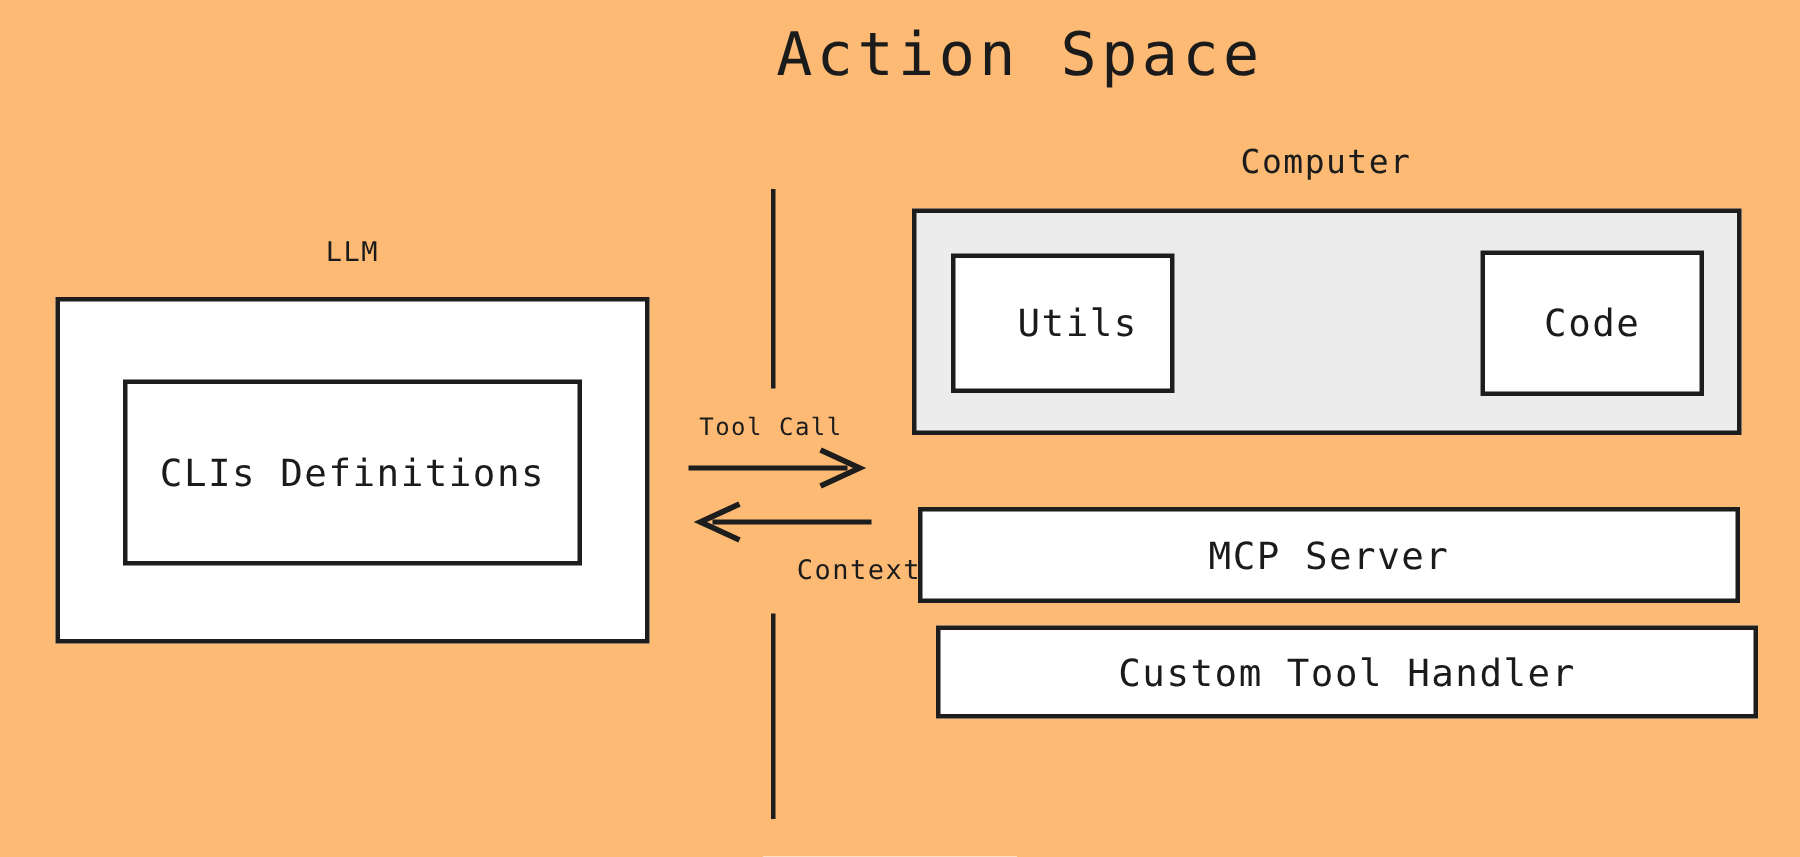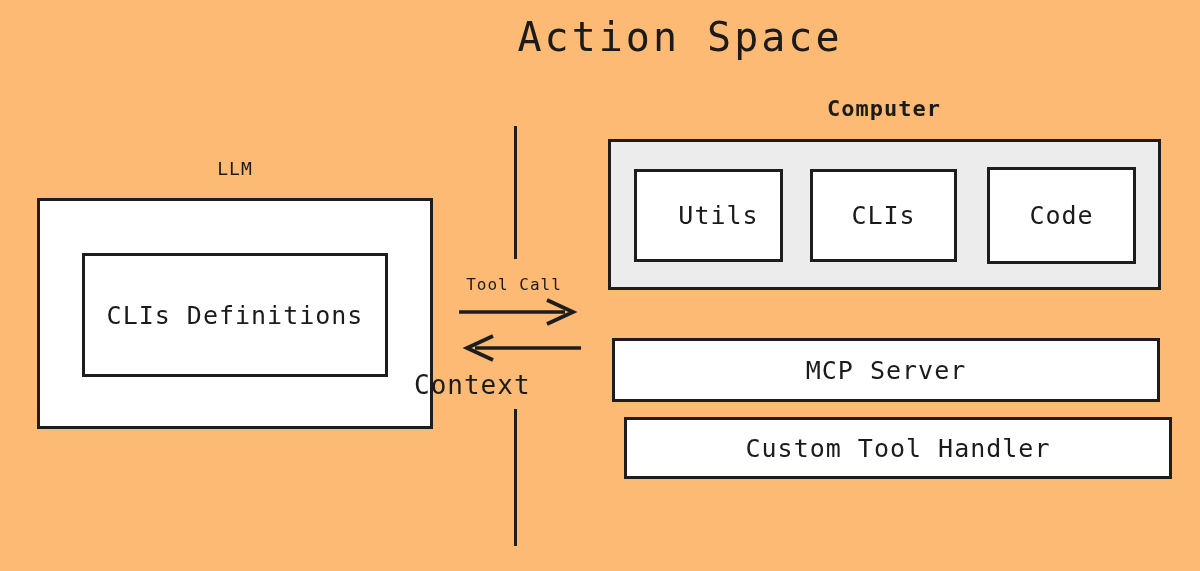"Computer" #computer-caption { font-weight: bold -> none }
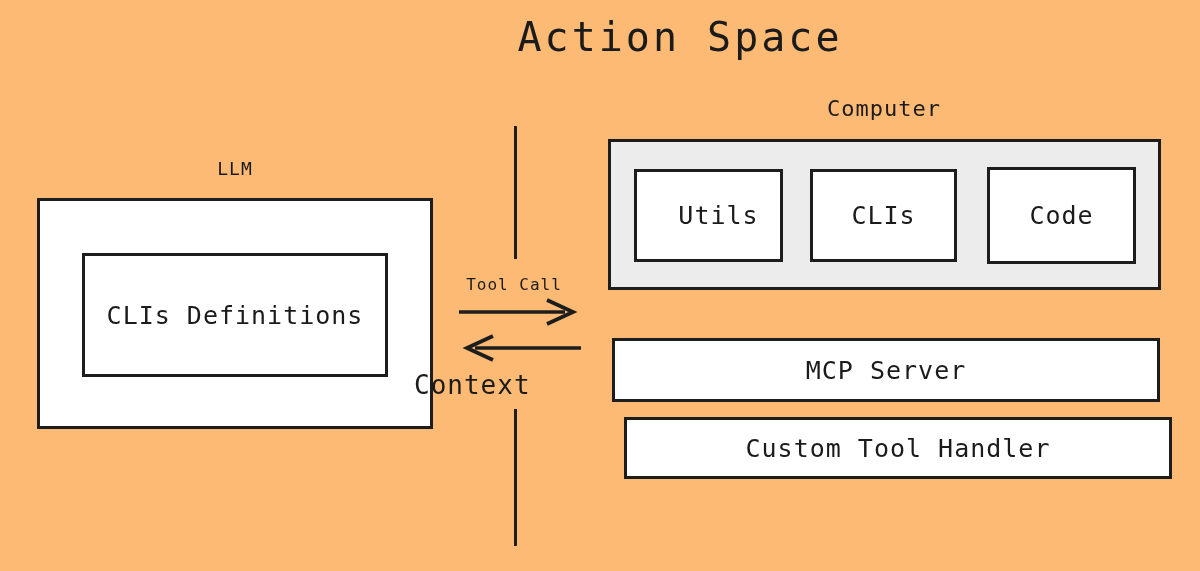"CLIs" div.box { html: <div> <span>CLIs</span> </div> -> none }
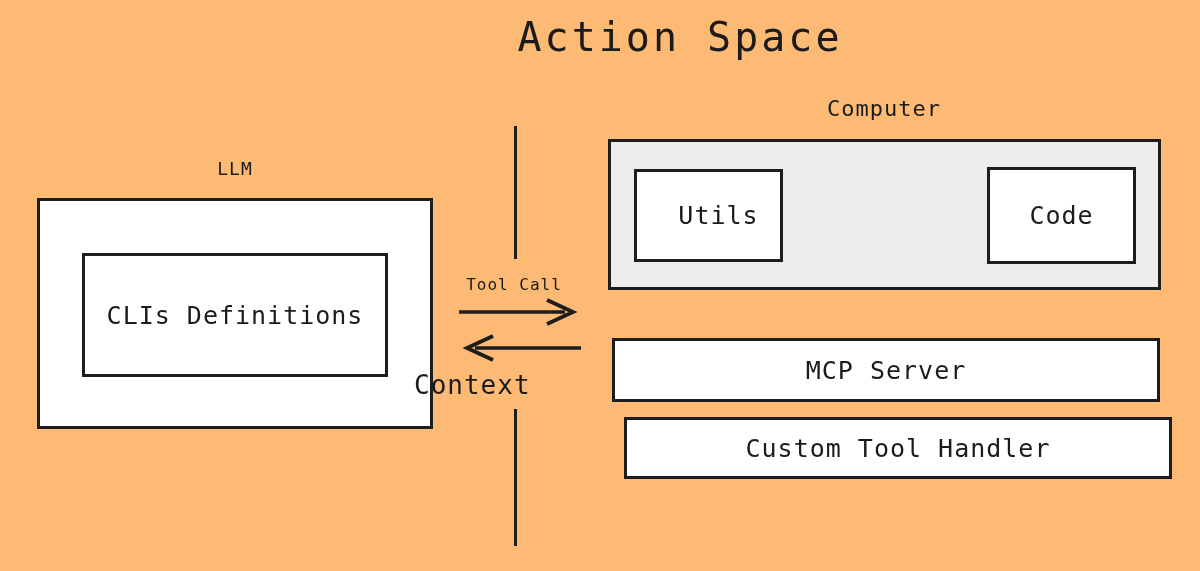"Context" #context-label { font-size: 26px -> 18px; text-align: left -> right }
